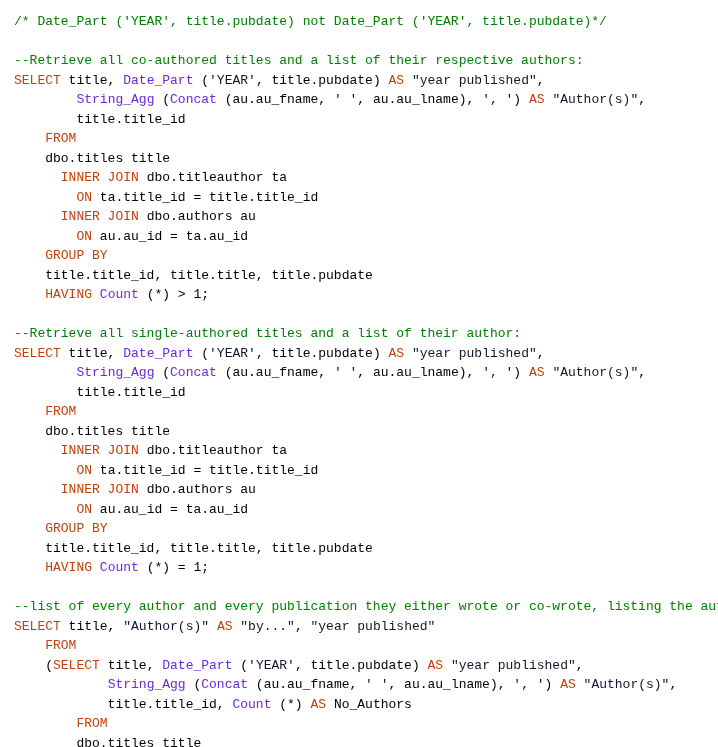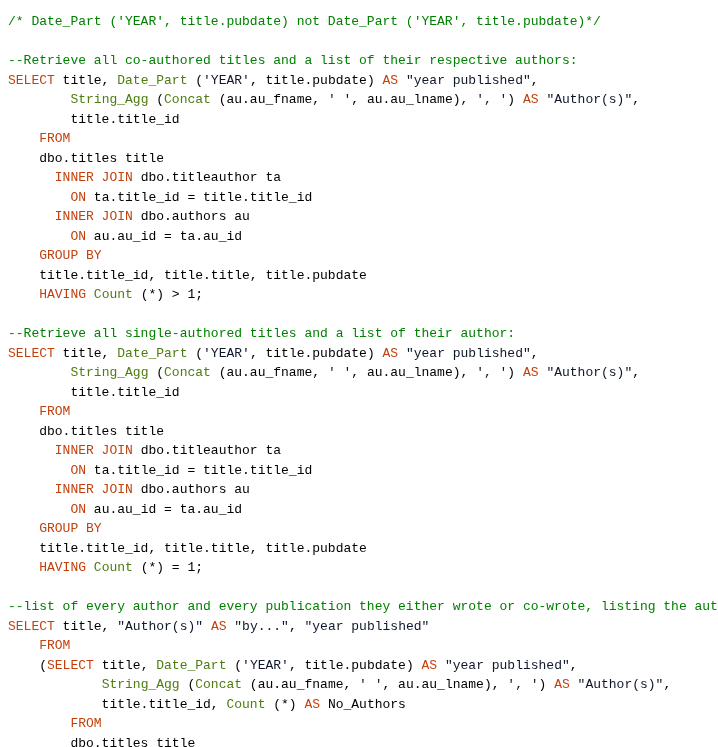"/* Date_Part ('YEAR', title.pubdate) not" .line { padding: 0 8px -> 0 14px }
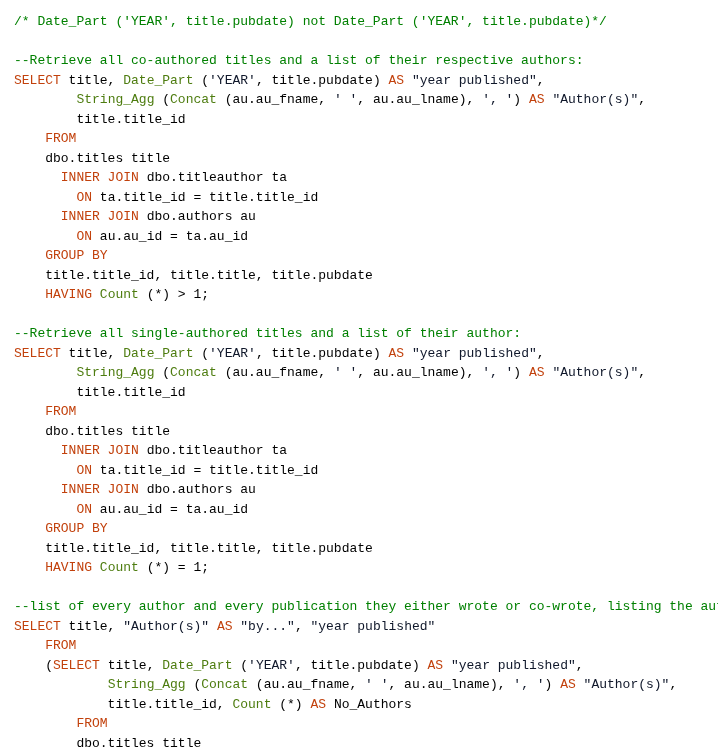"Date_Part" .function { color: #4d7c0f -> #6d28d9 }
